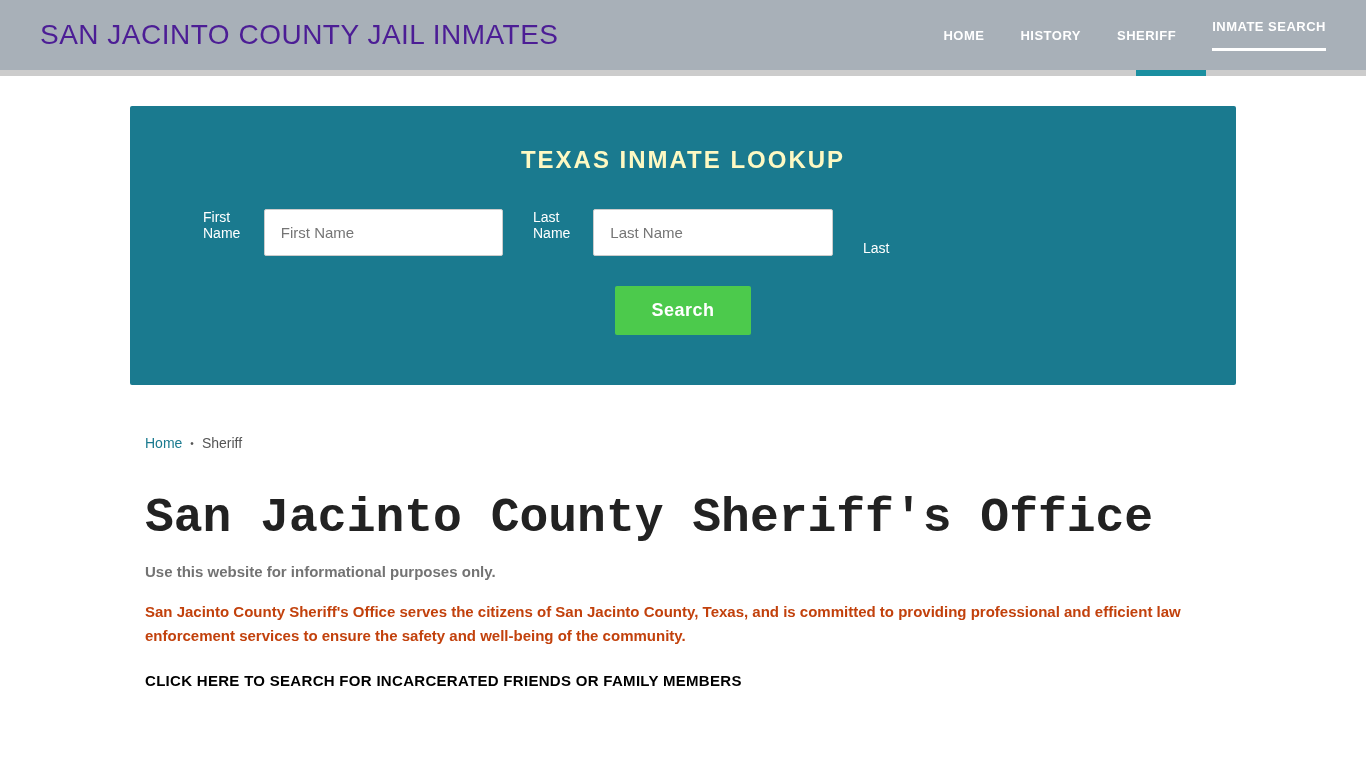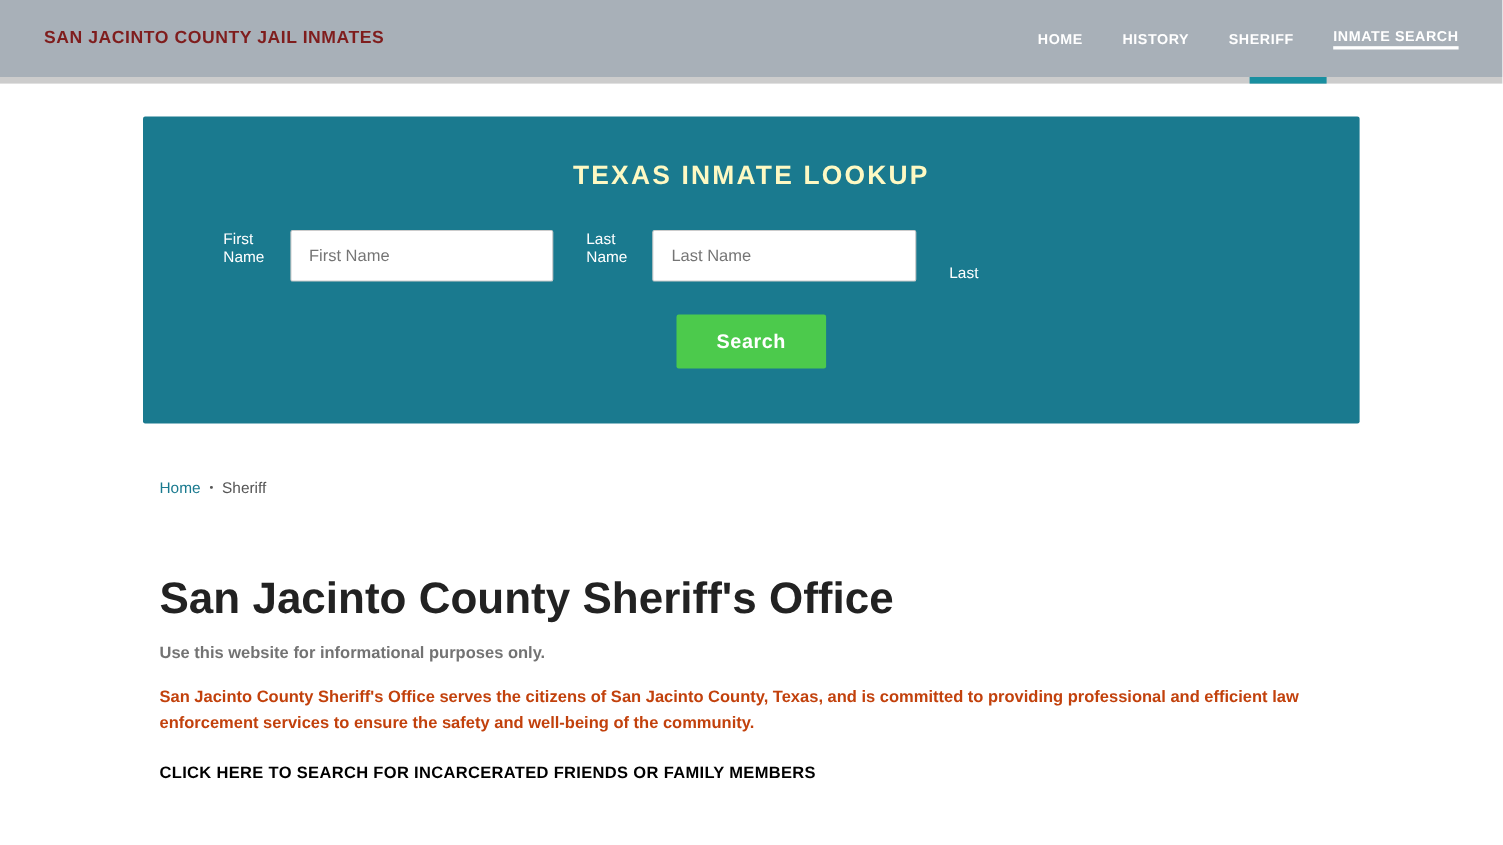"SAN JACINTO COUNTY JAIL INMATES" .site-title { color: #7f1d1d -> #4c1d95; font-size: 16px -> 28px; font-weight: 700 -> 400 }
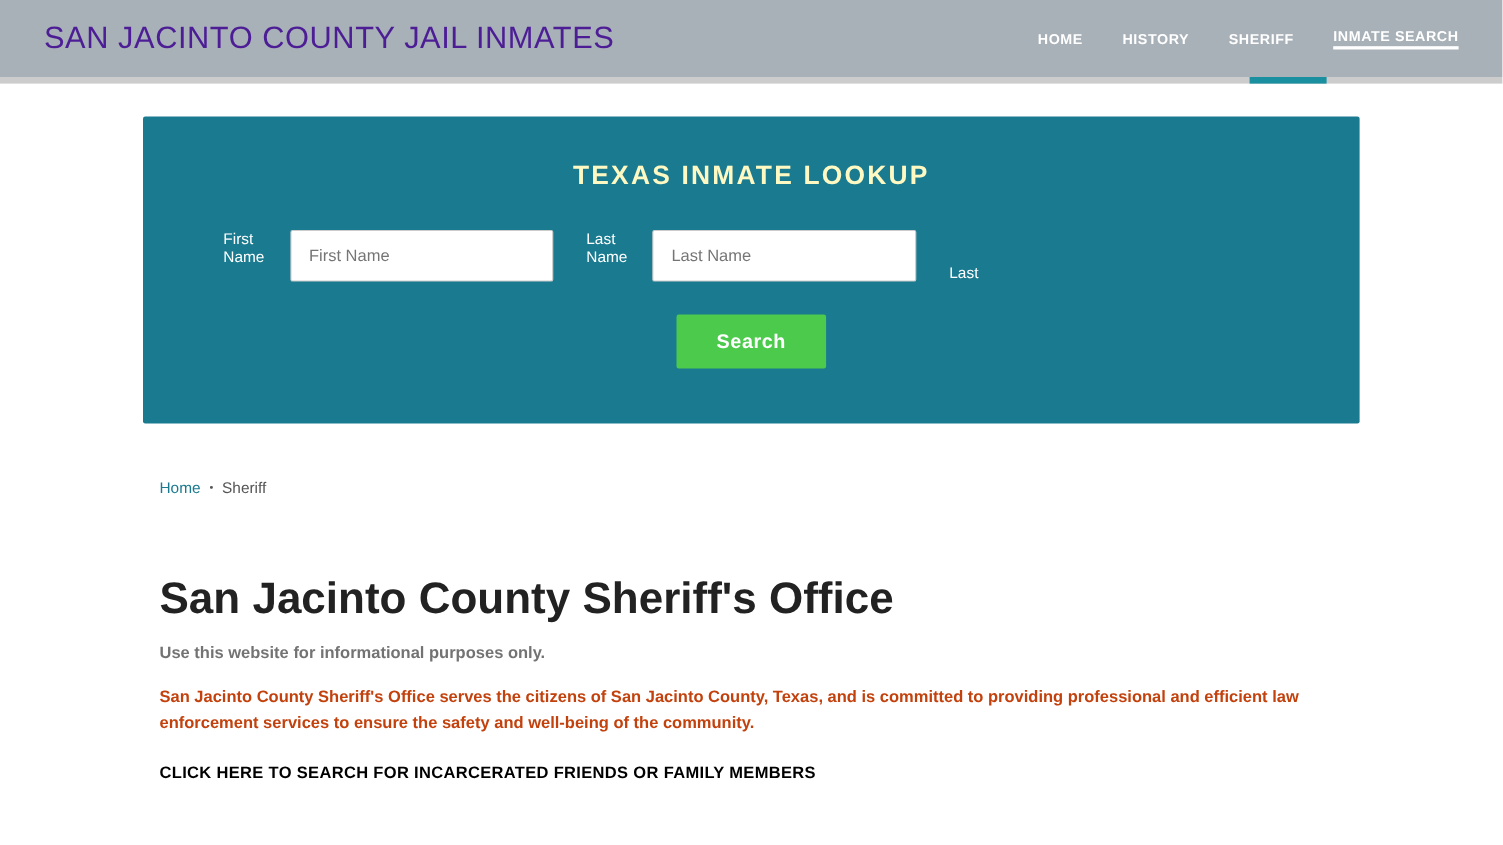"INMATE SEARCH" .nav-link.active { padding-bottom: 2px -> 14px }
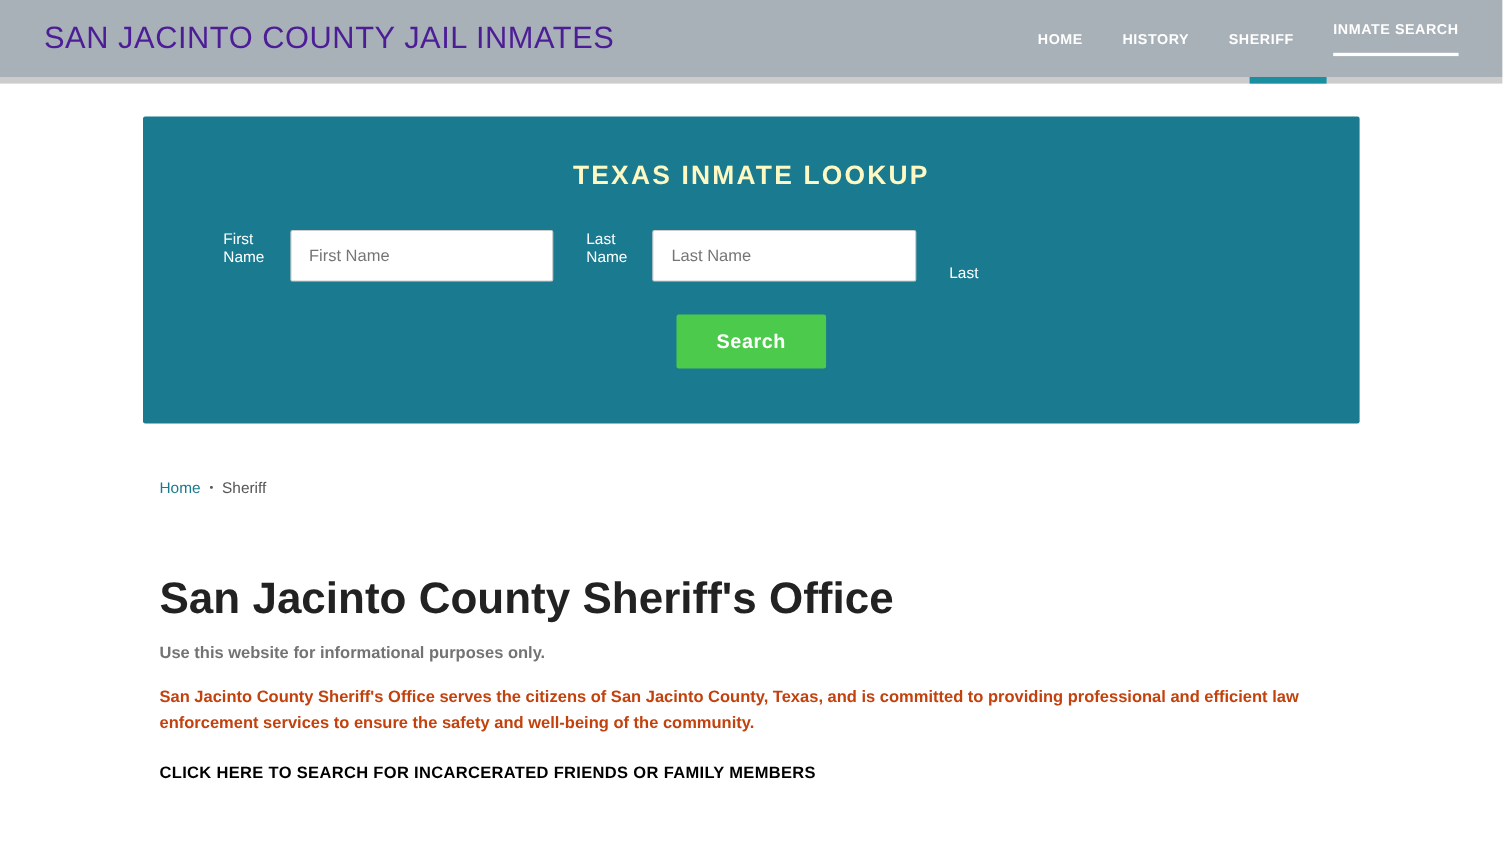"San Jacinto County Sheriff's Office" .page-heading { font-family: Liberation Sans, sans-serif -> Liberation Mono, monospace; font-size: 40px -> 48px; margin-top: 31px -> none }
